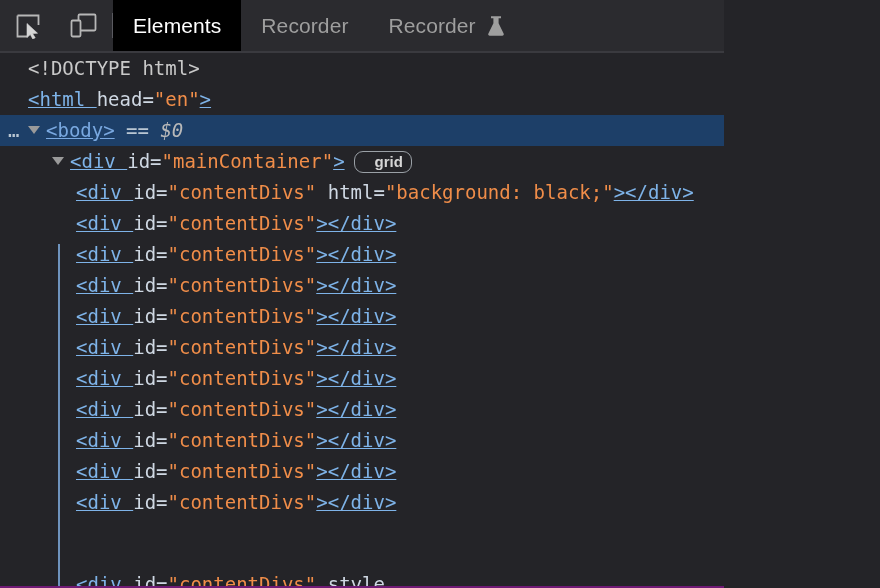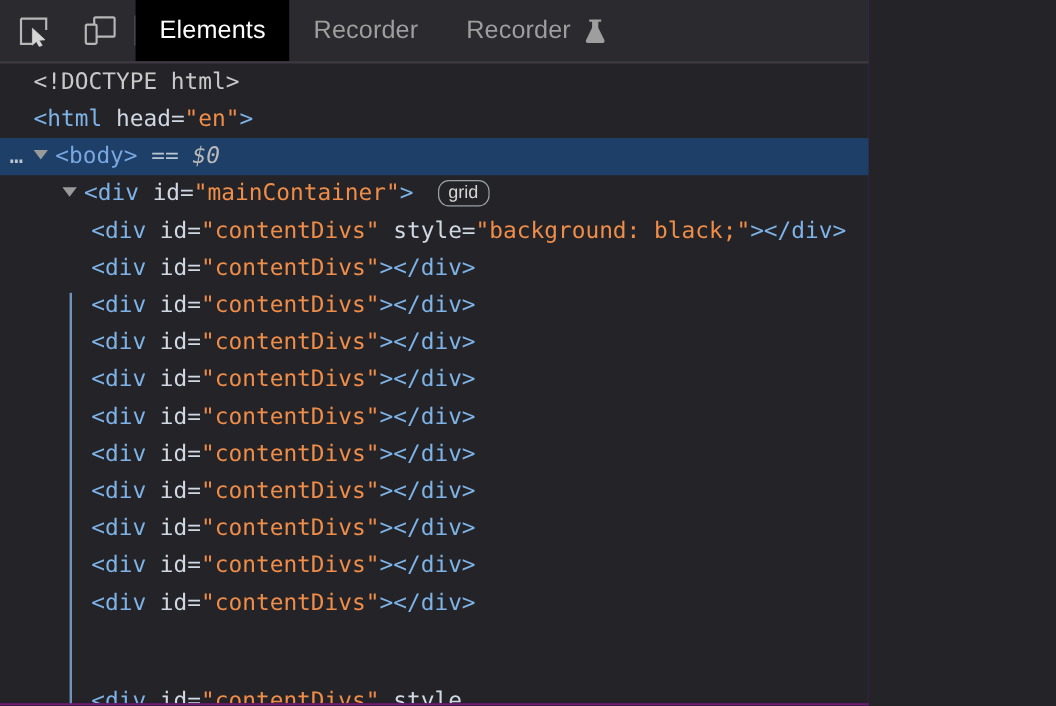"<html" .tag { text-decoration: none -> underline }
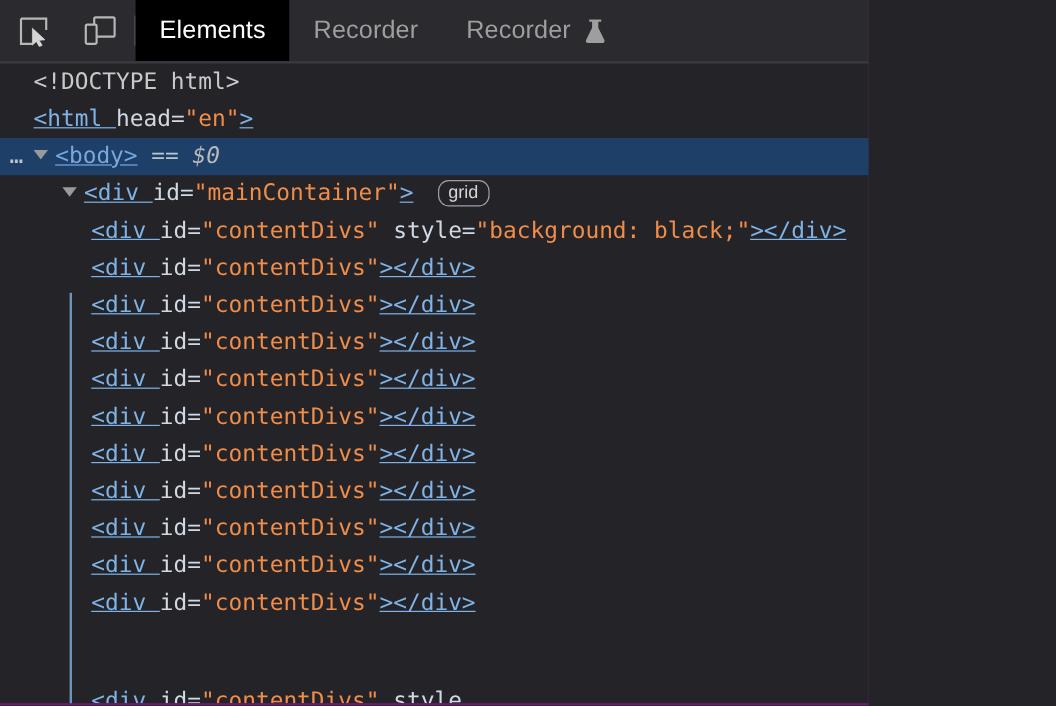"grid" .badge { font-weight: none -> bold; margin-left: 20px -> 9px; padding: 1px 8px 2px 8px -> 1px 8px 2px 20px }
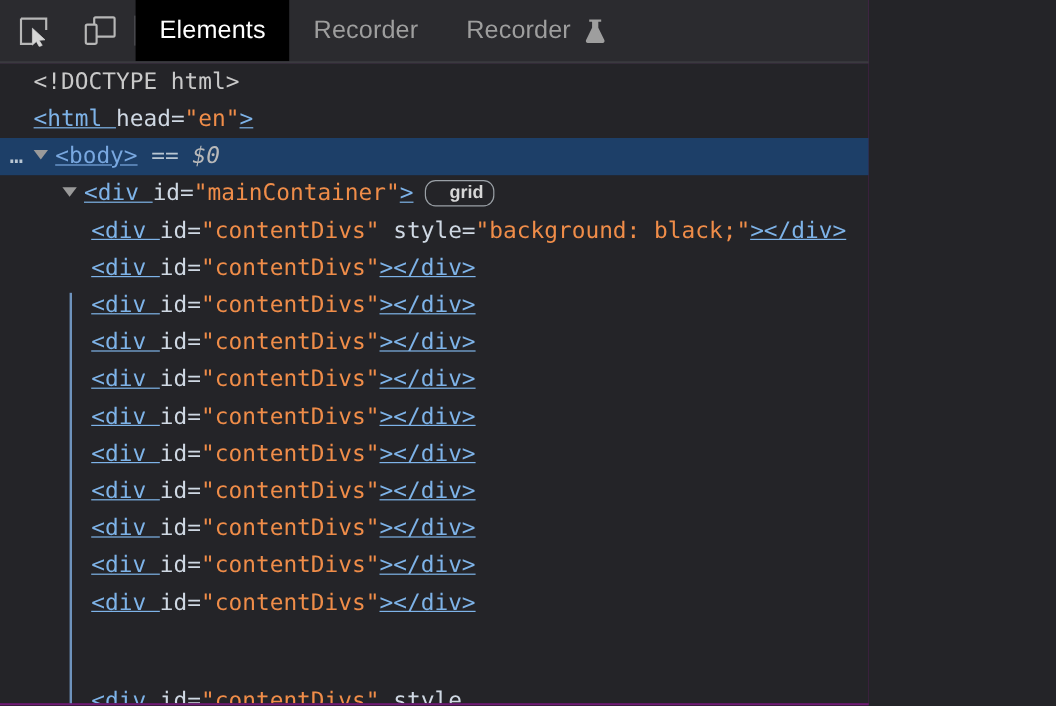"style=" span.attr { text: style -> html }
